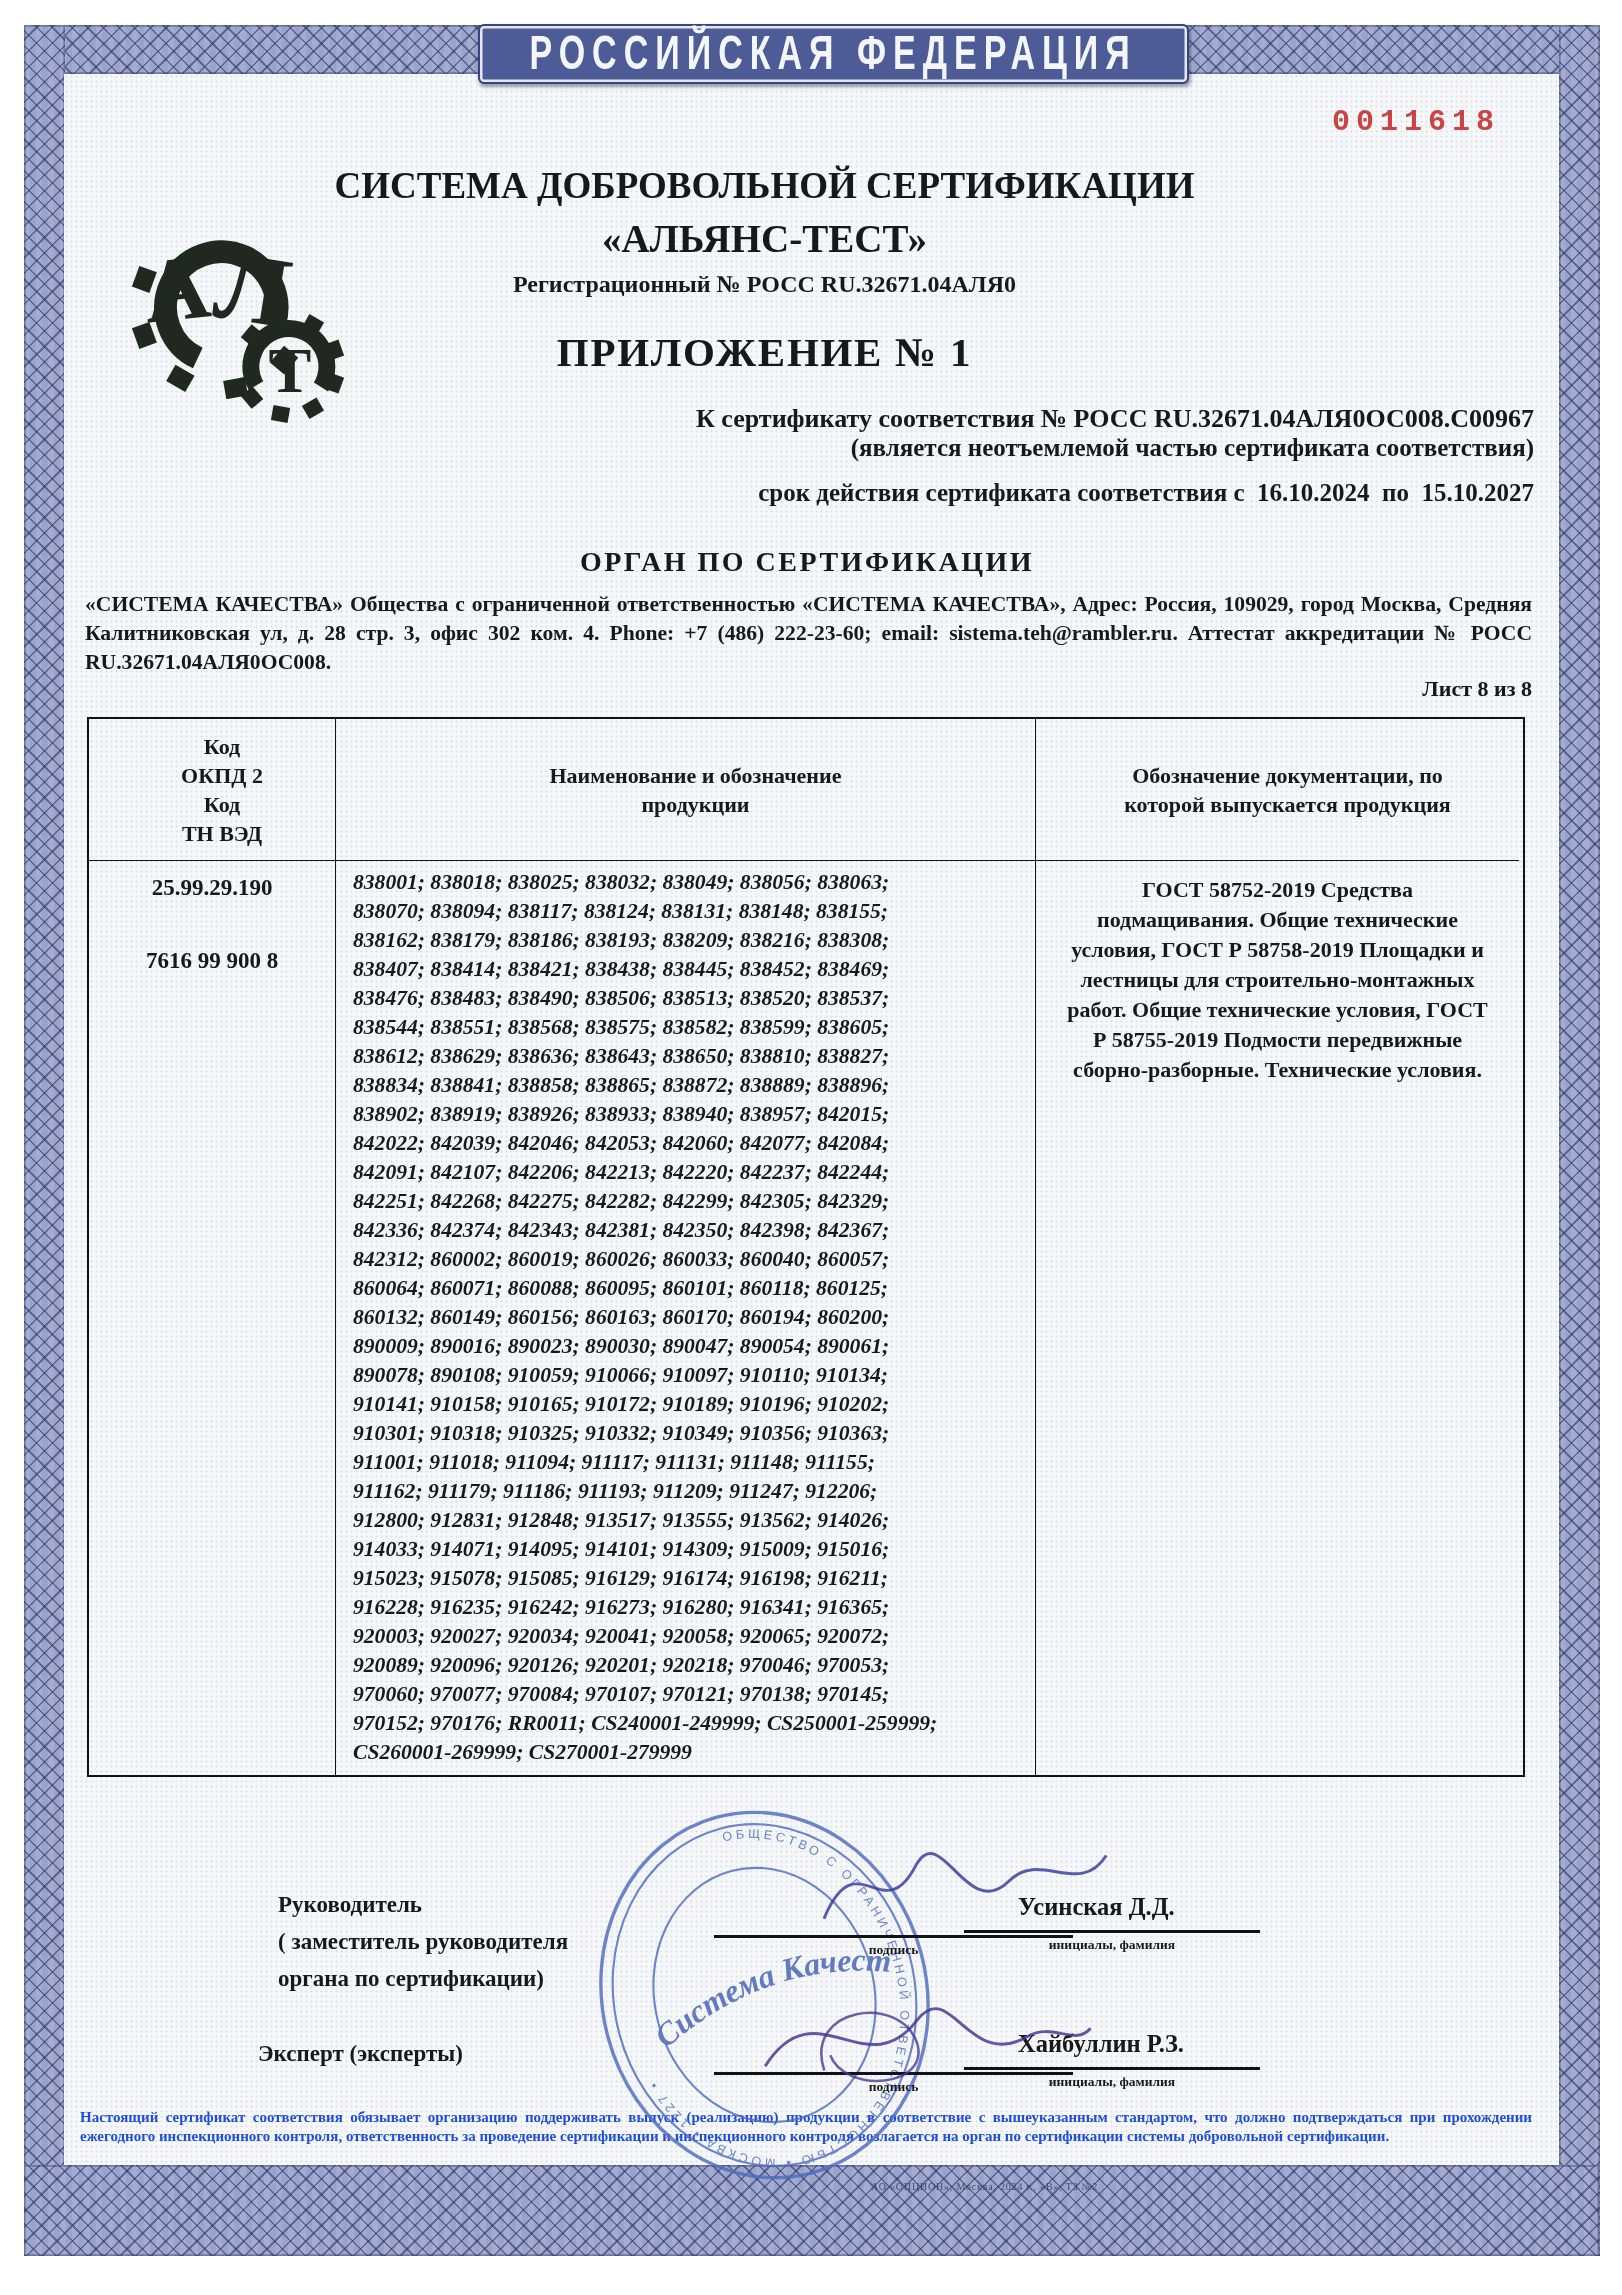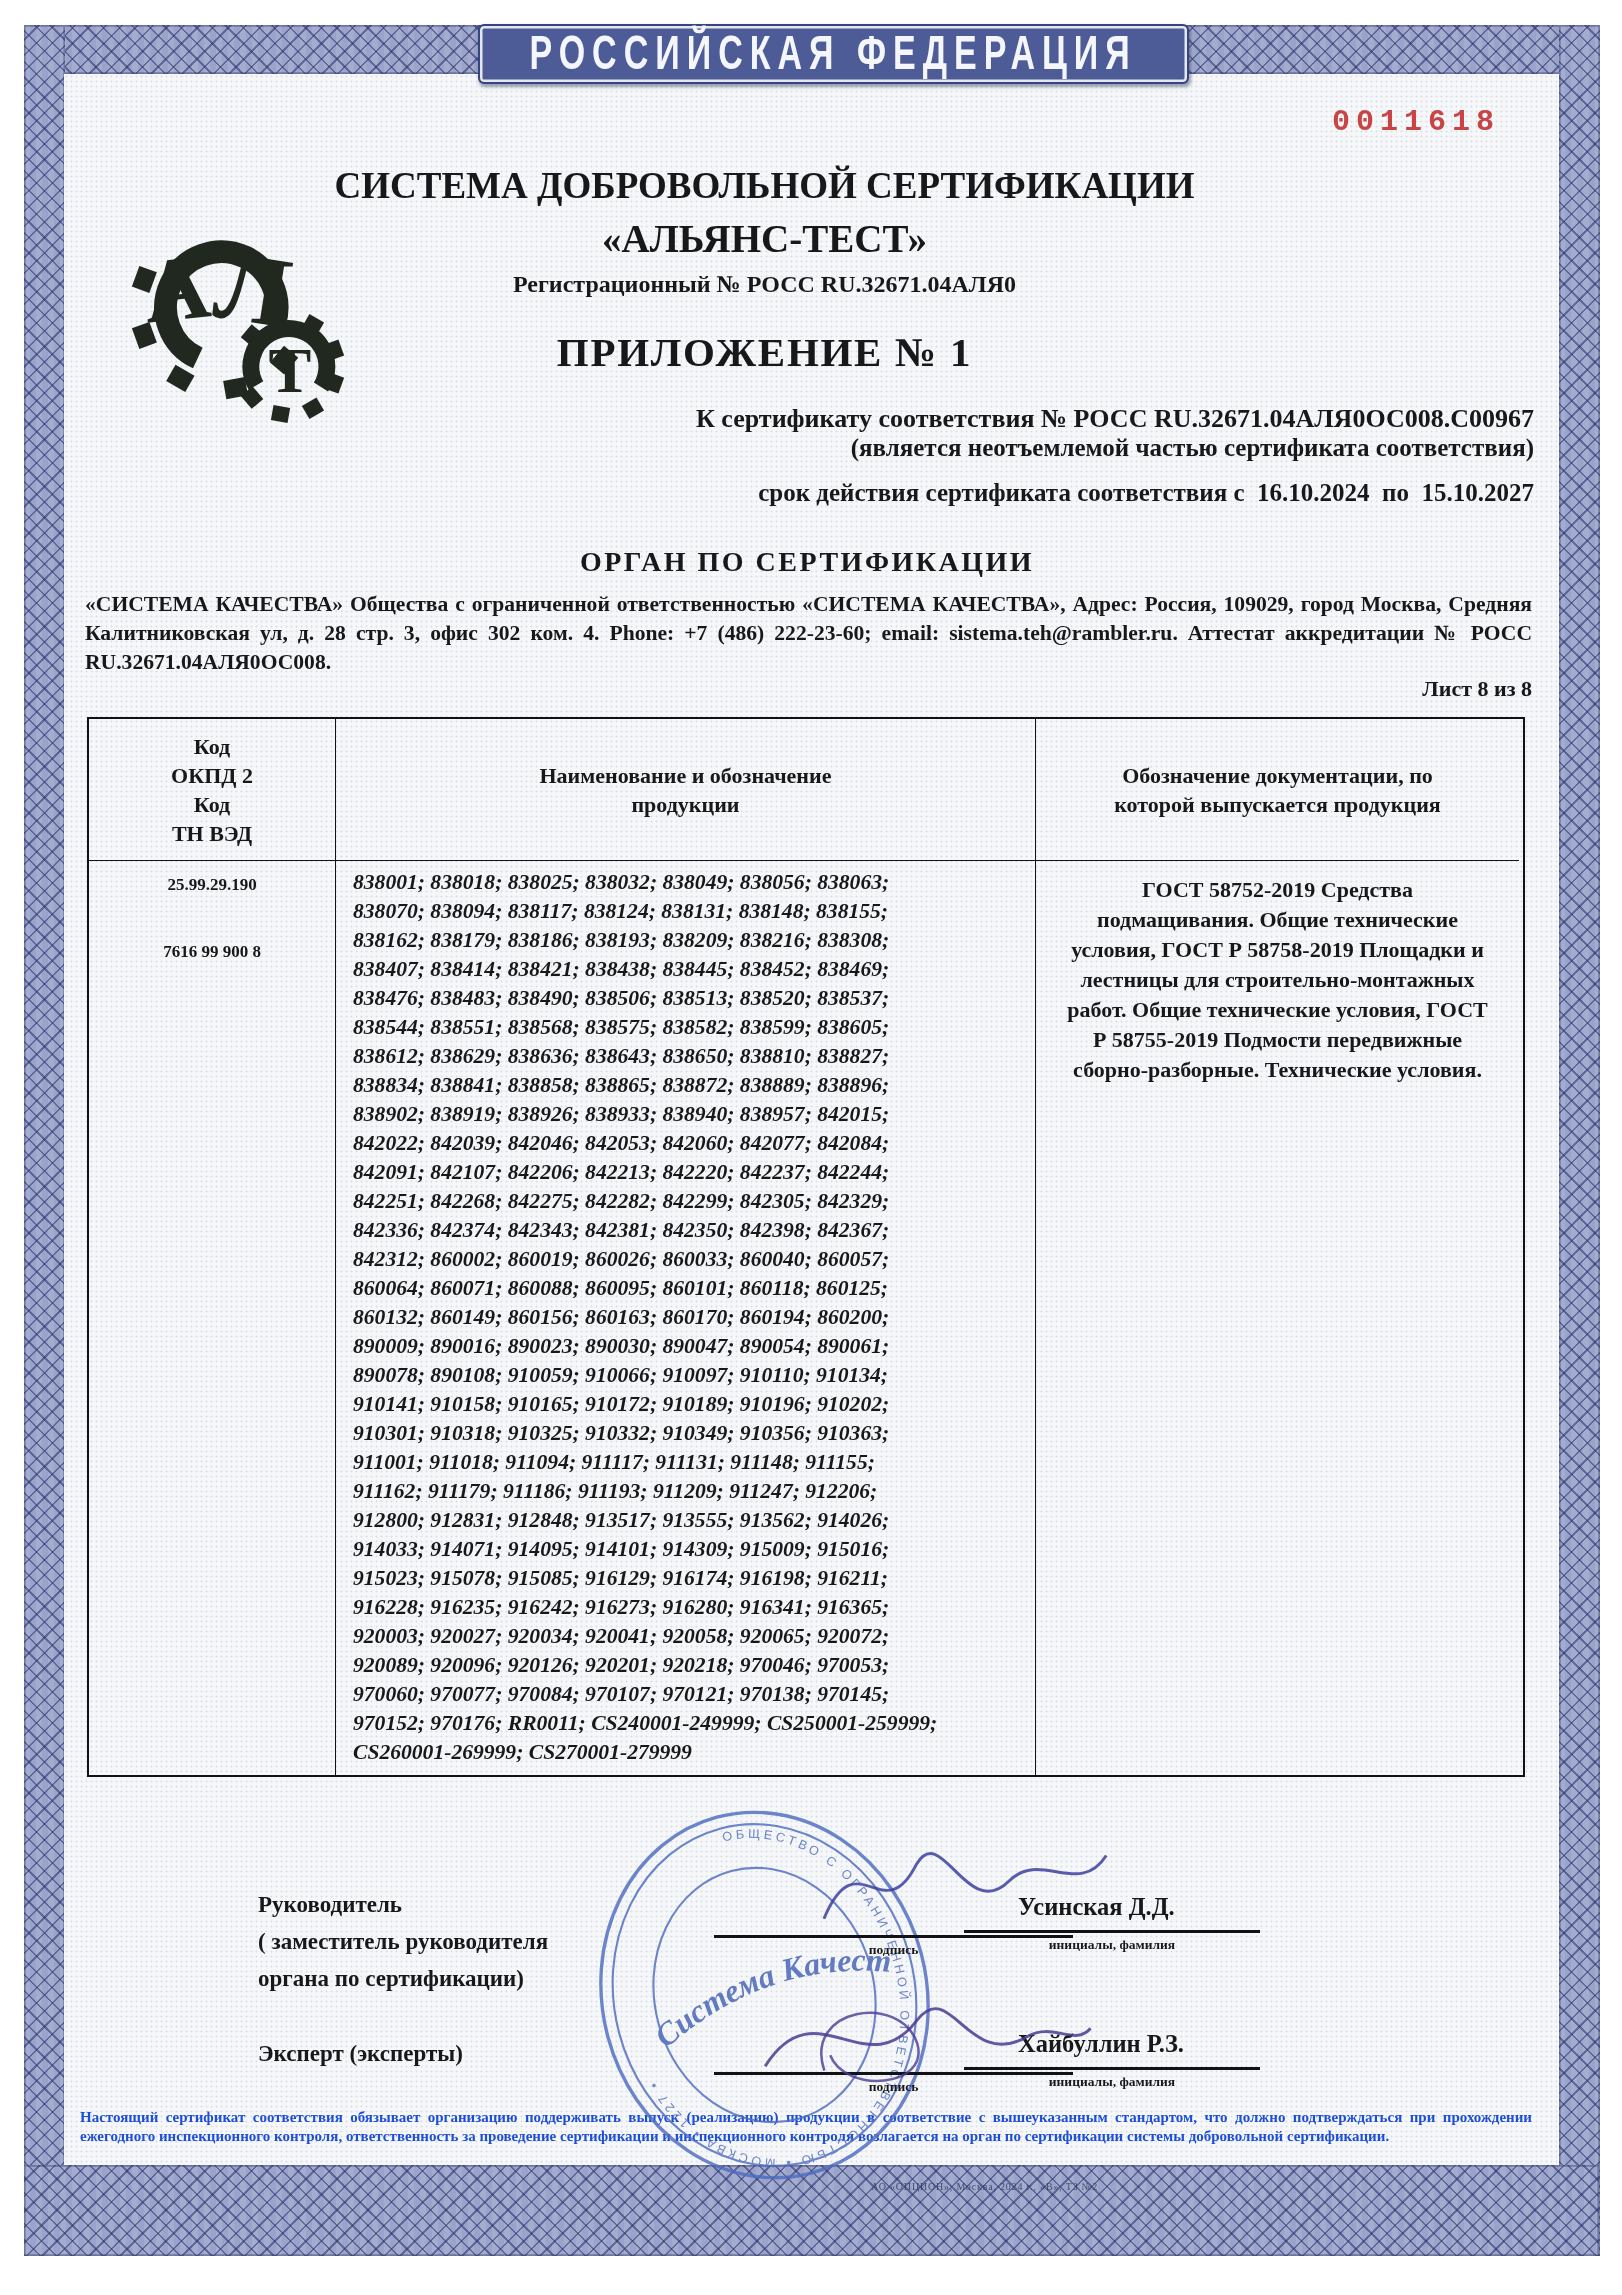"Код" .ml { padding-left: none -> 20px }
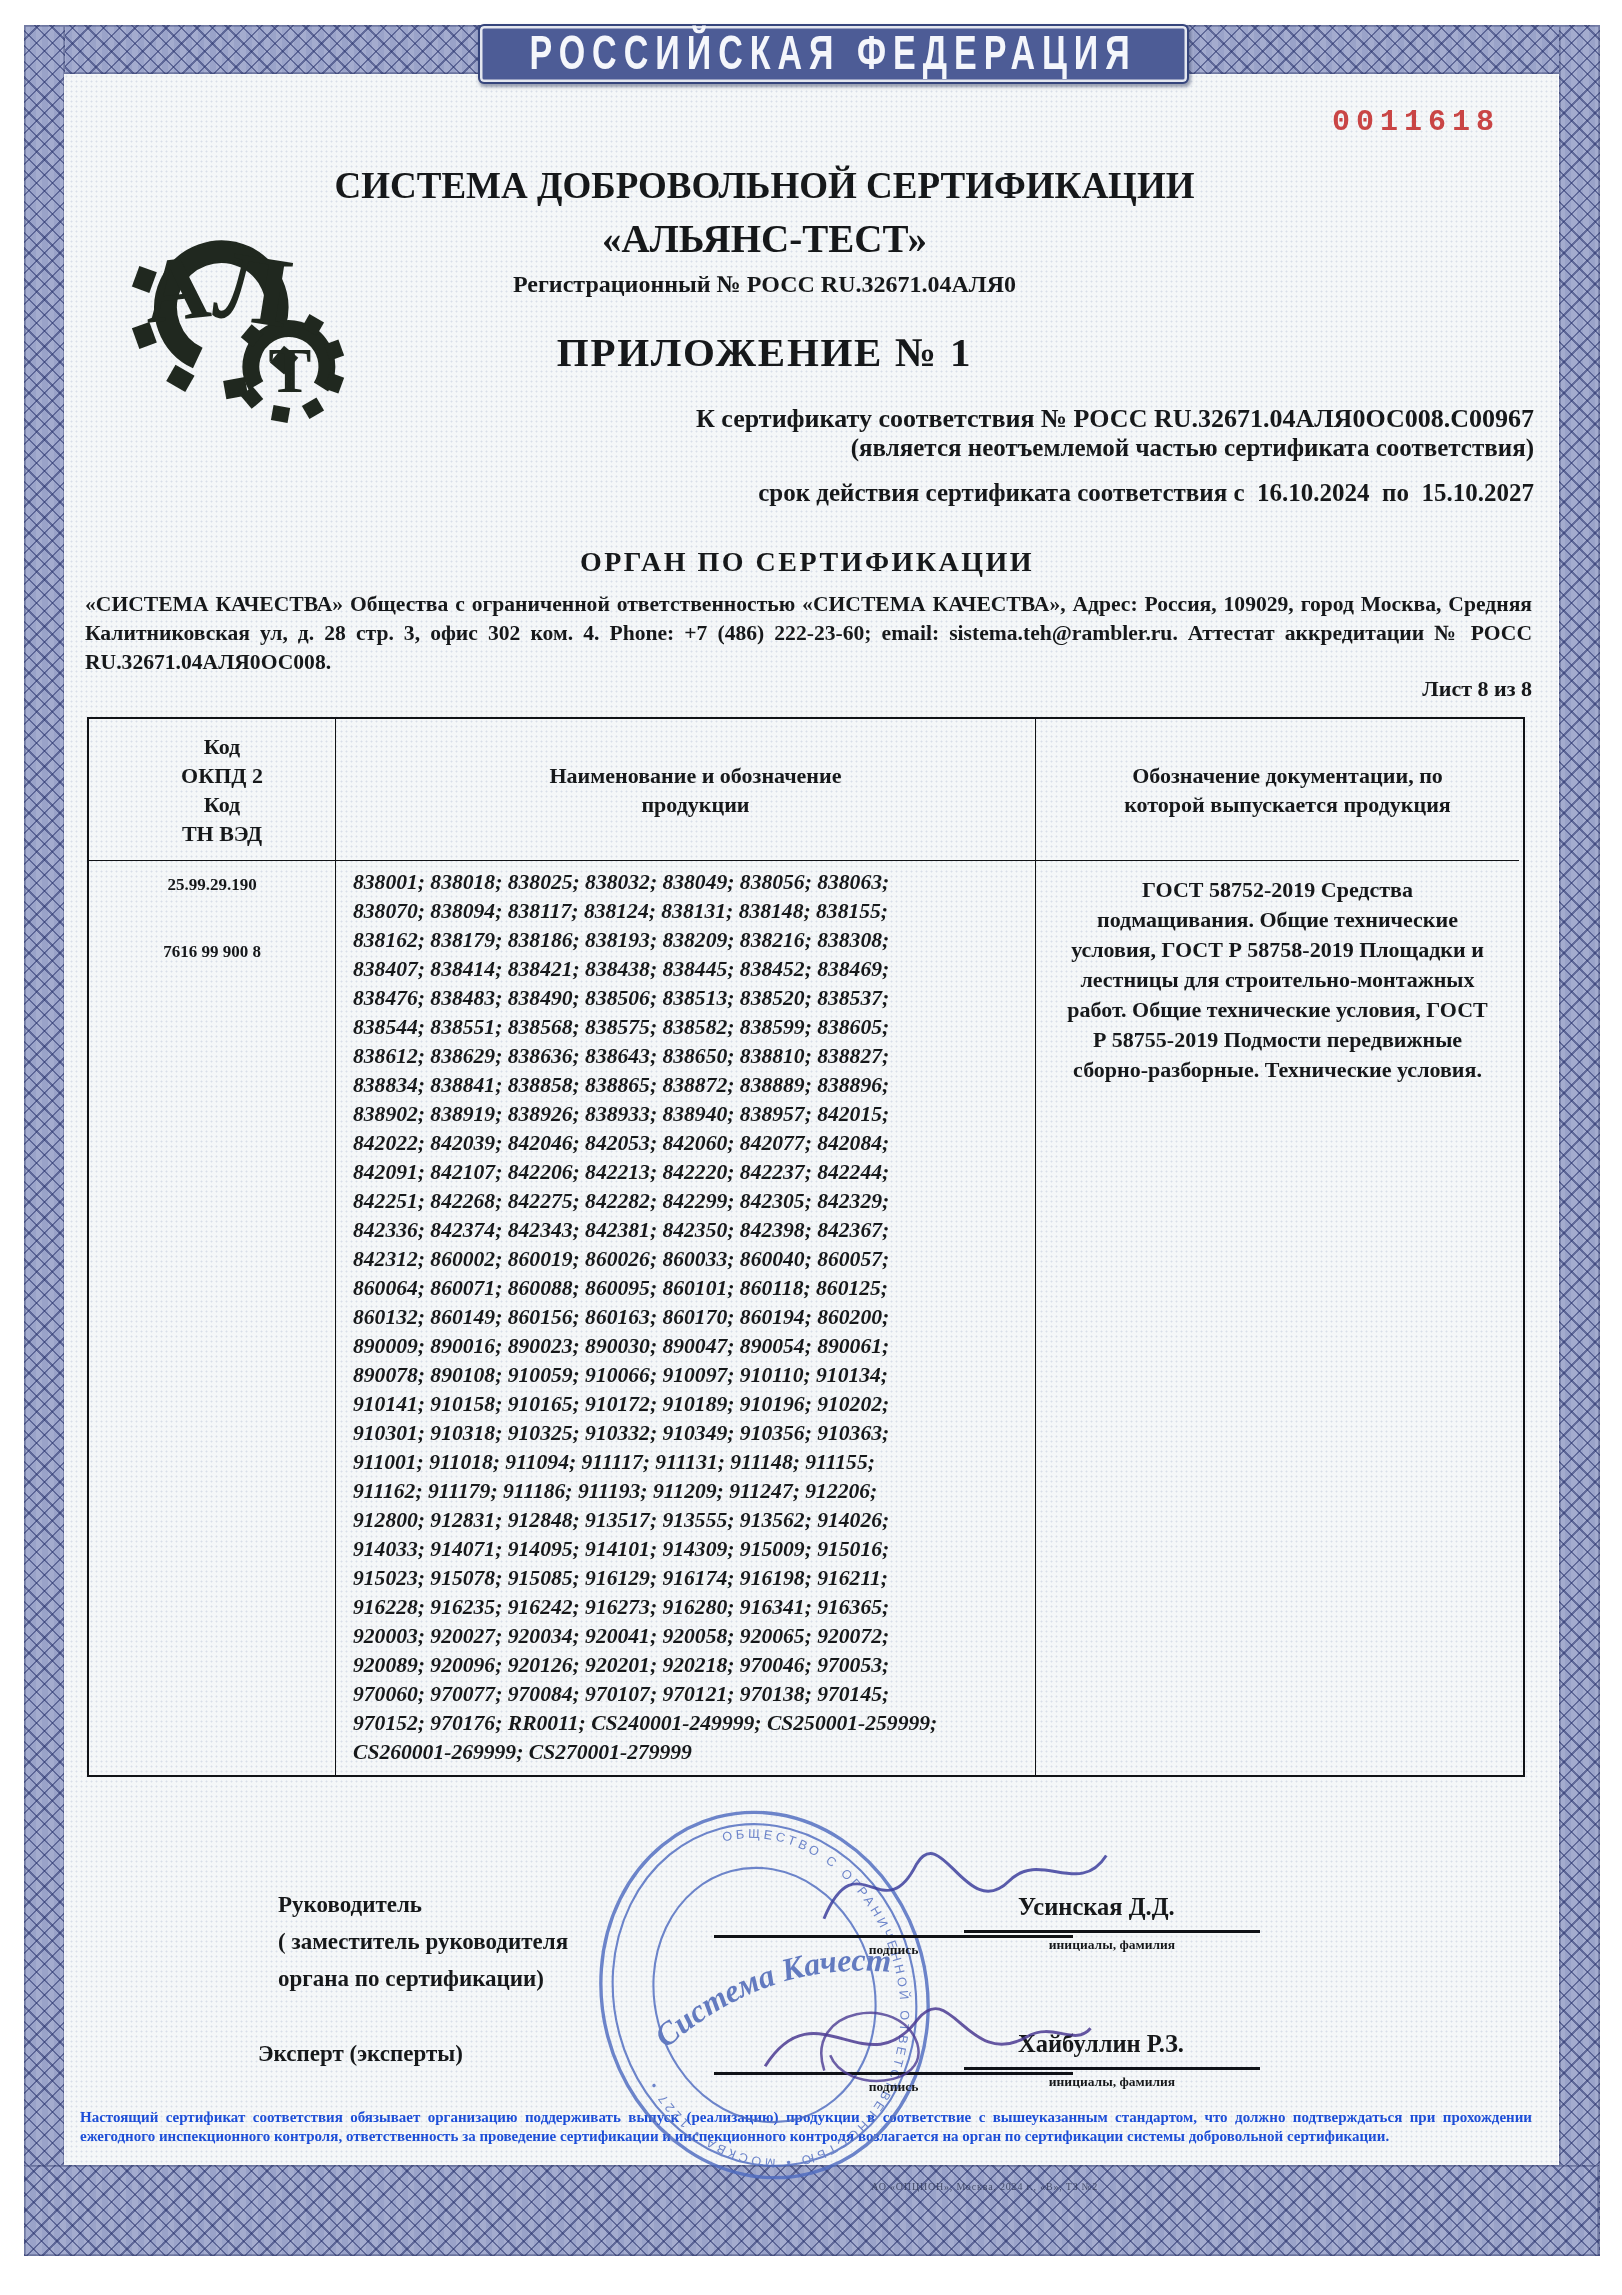"25.99.29.190" .codes-col { font-size: 17px -> 23px }
